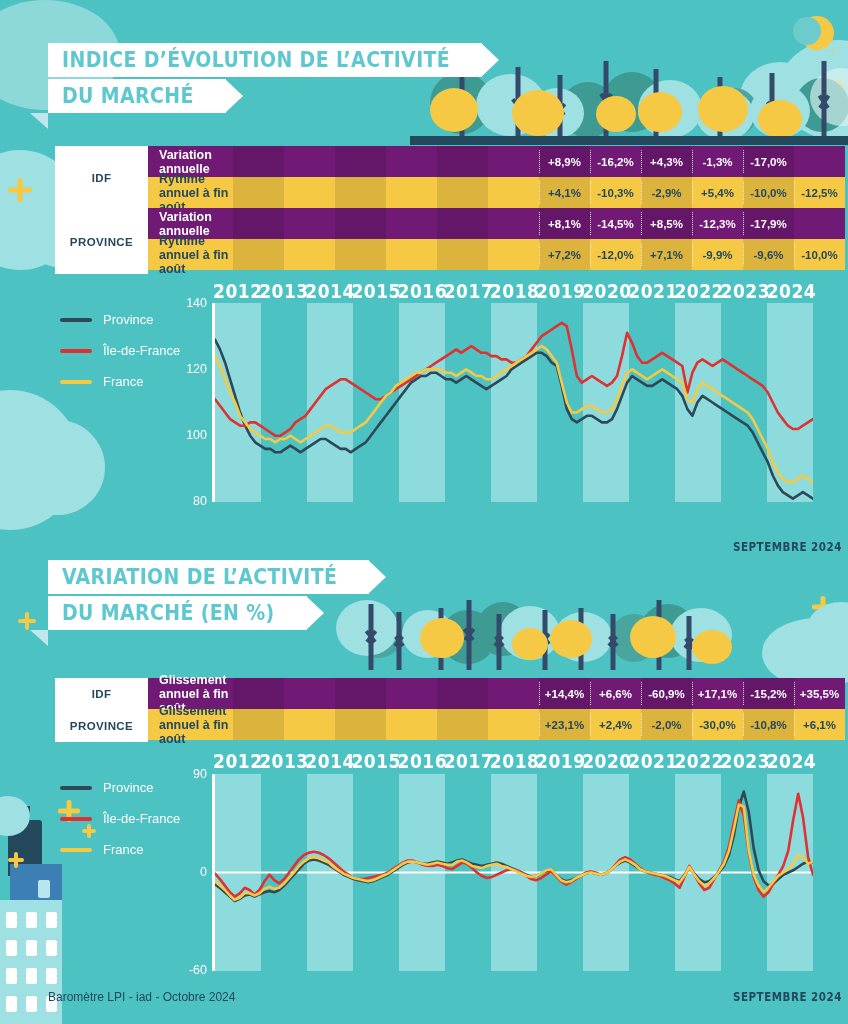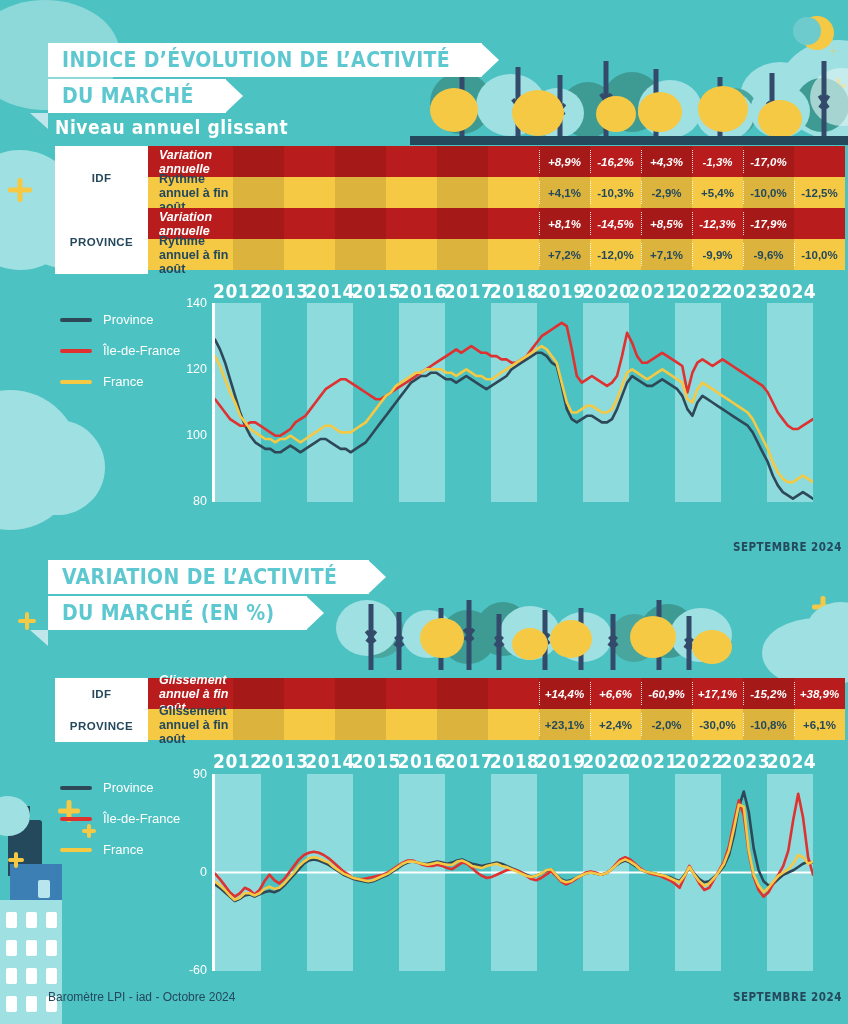"Niveau annuel glissant" div.subtitle { html: <div>Niveau annuel glissant</div> -> none }
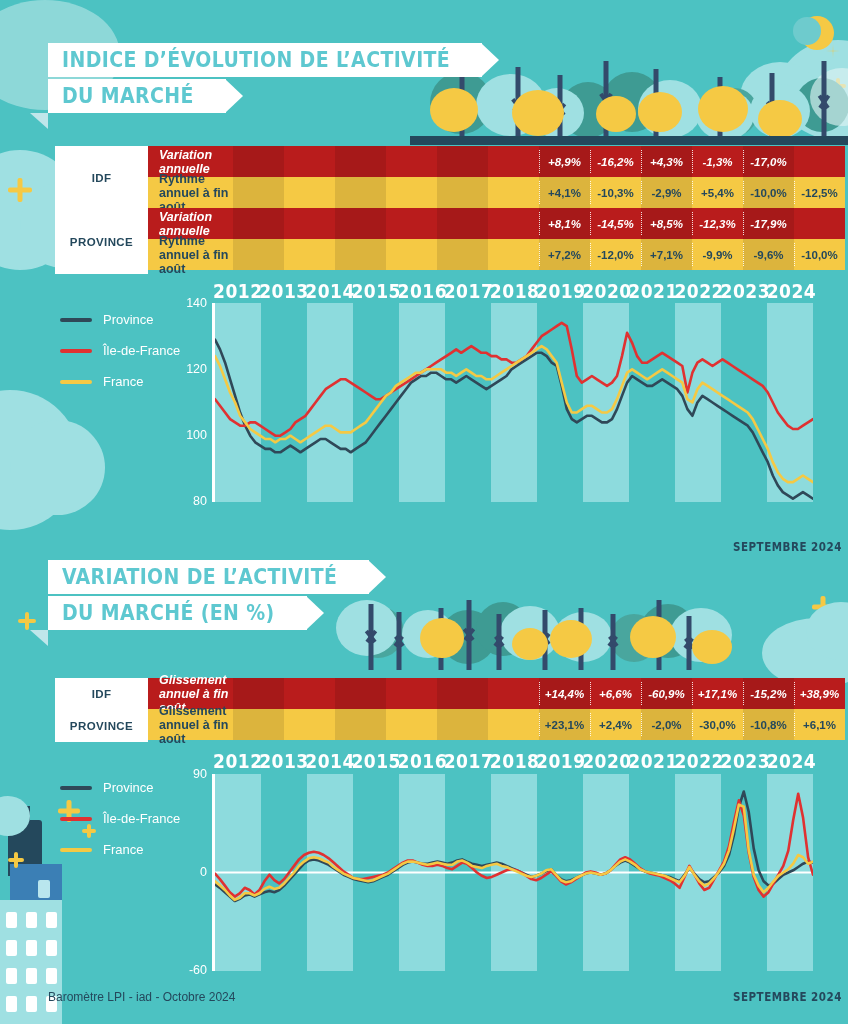"Variation annuelle" .trow.dark { background: #b91c1c -> #701a75; font-style: italic -> none }
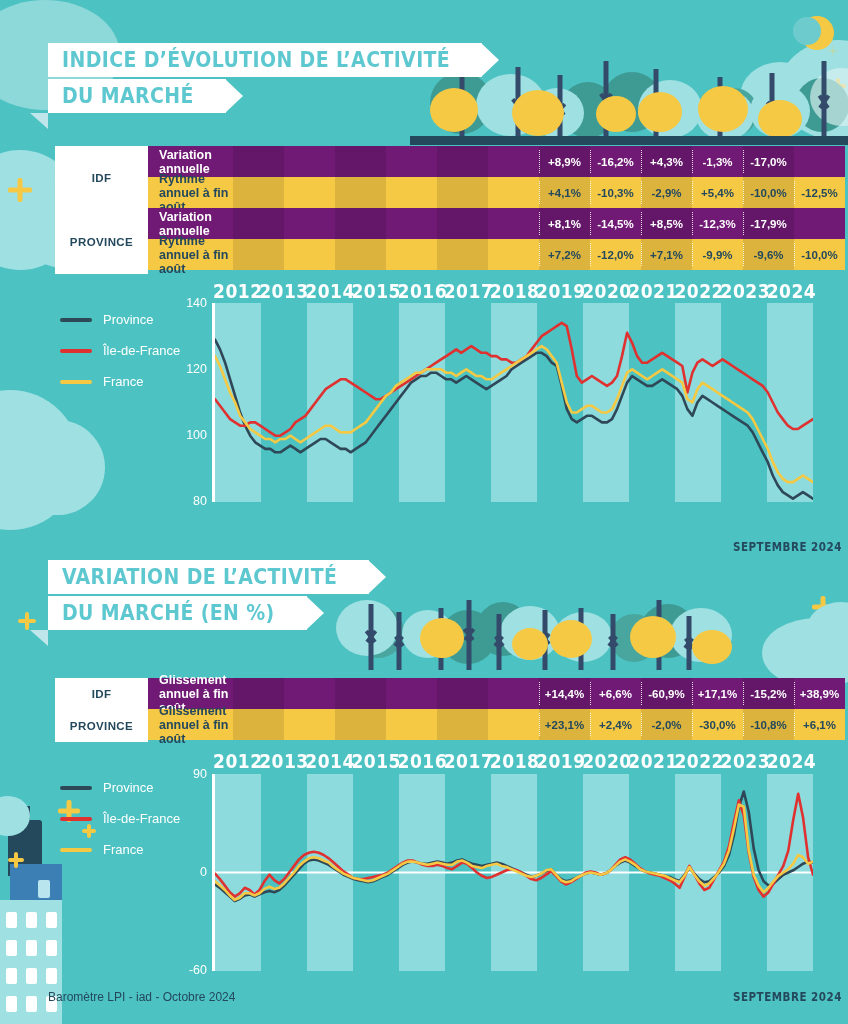"+38,9%" div.rcell { text: +38,9% -> +35,5% }
